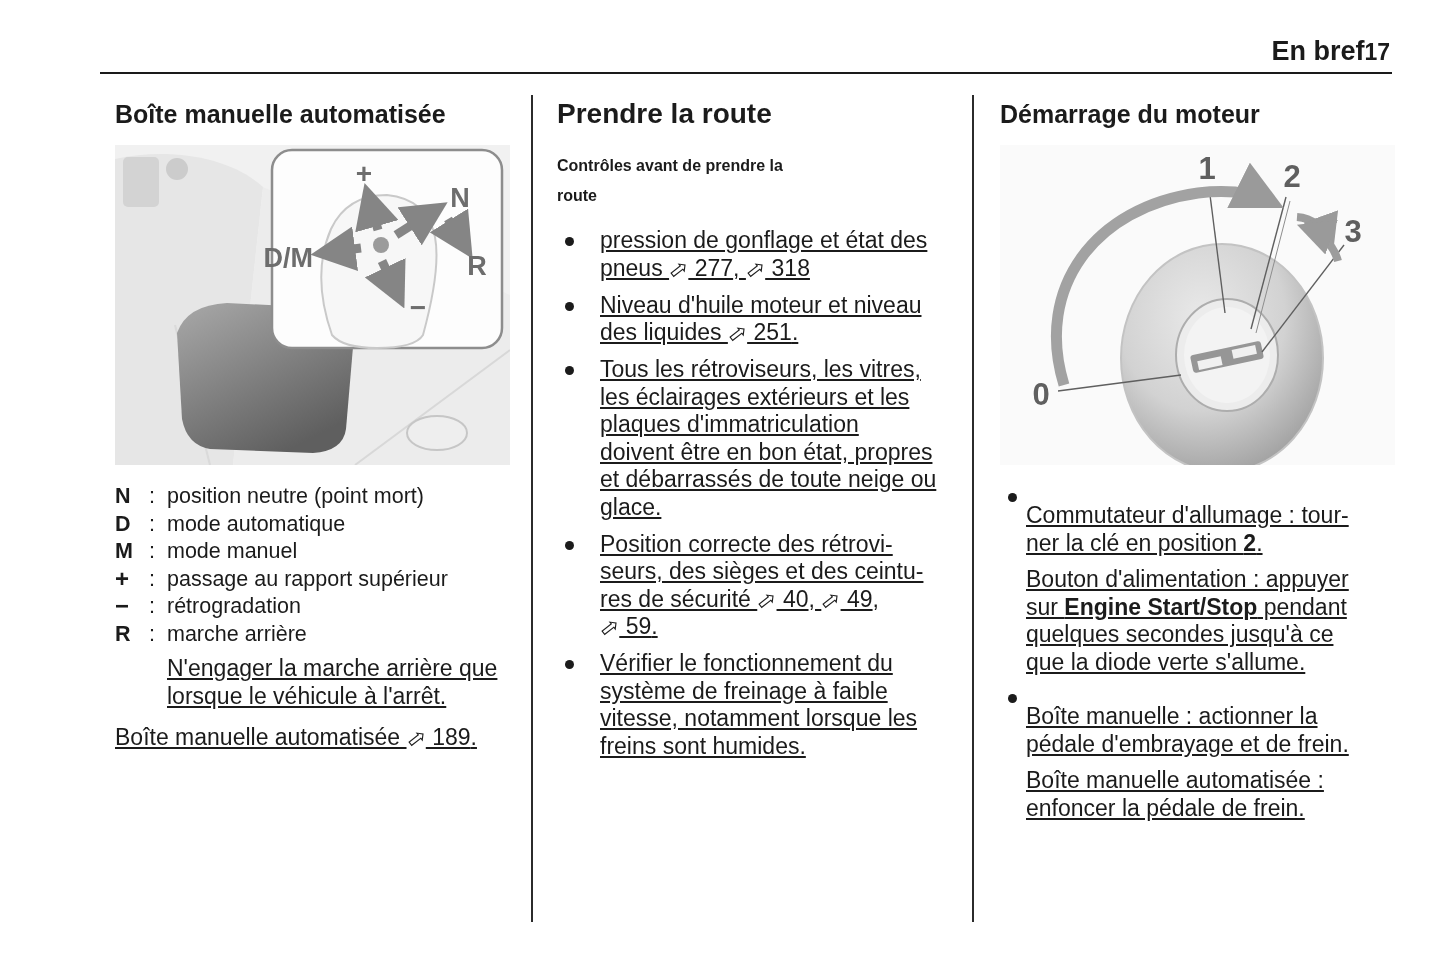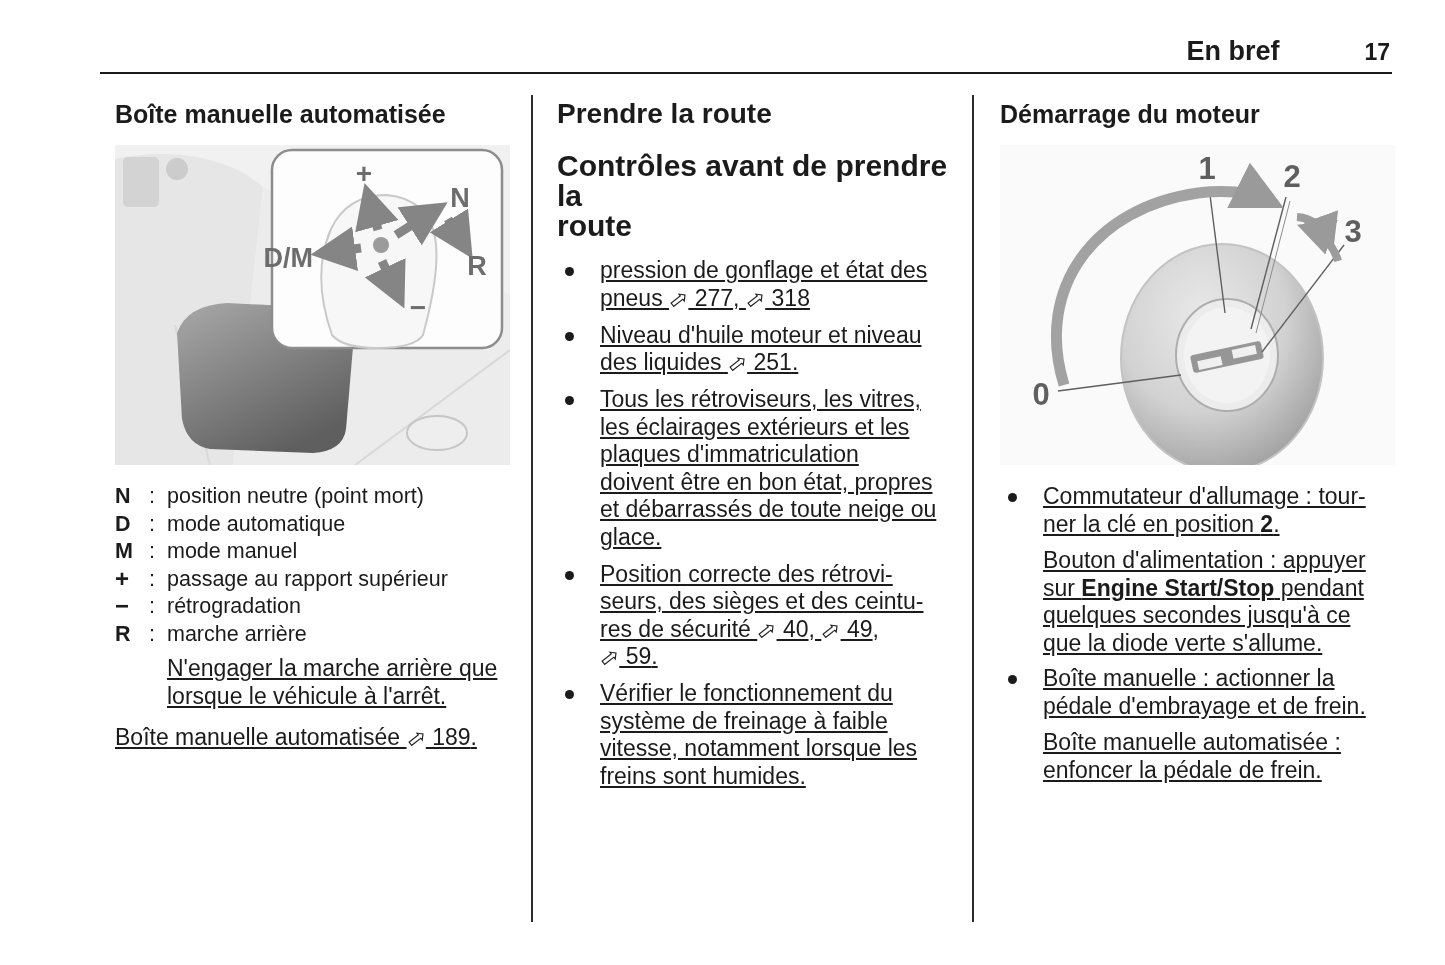"En bref" .hdr { column-gap: 85px -> none }
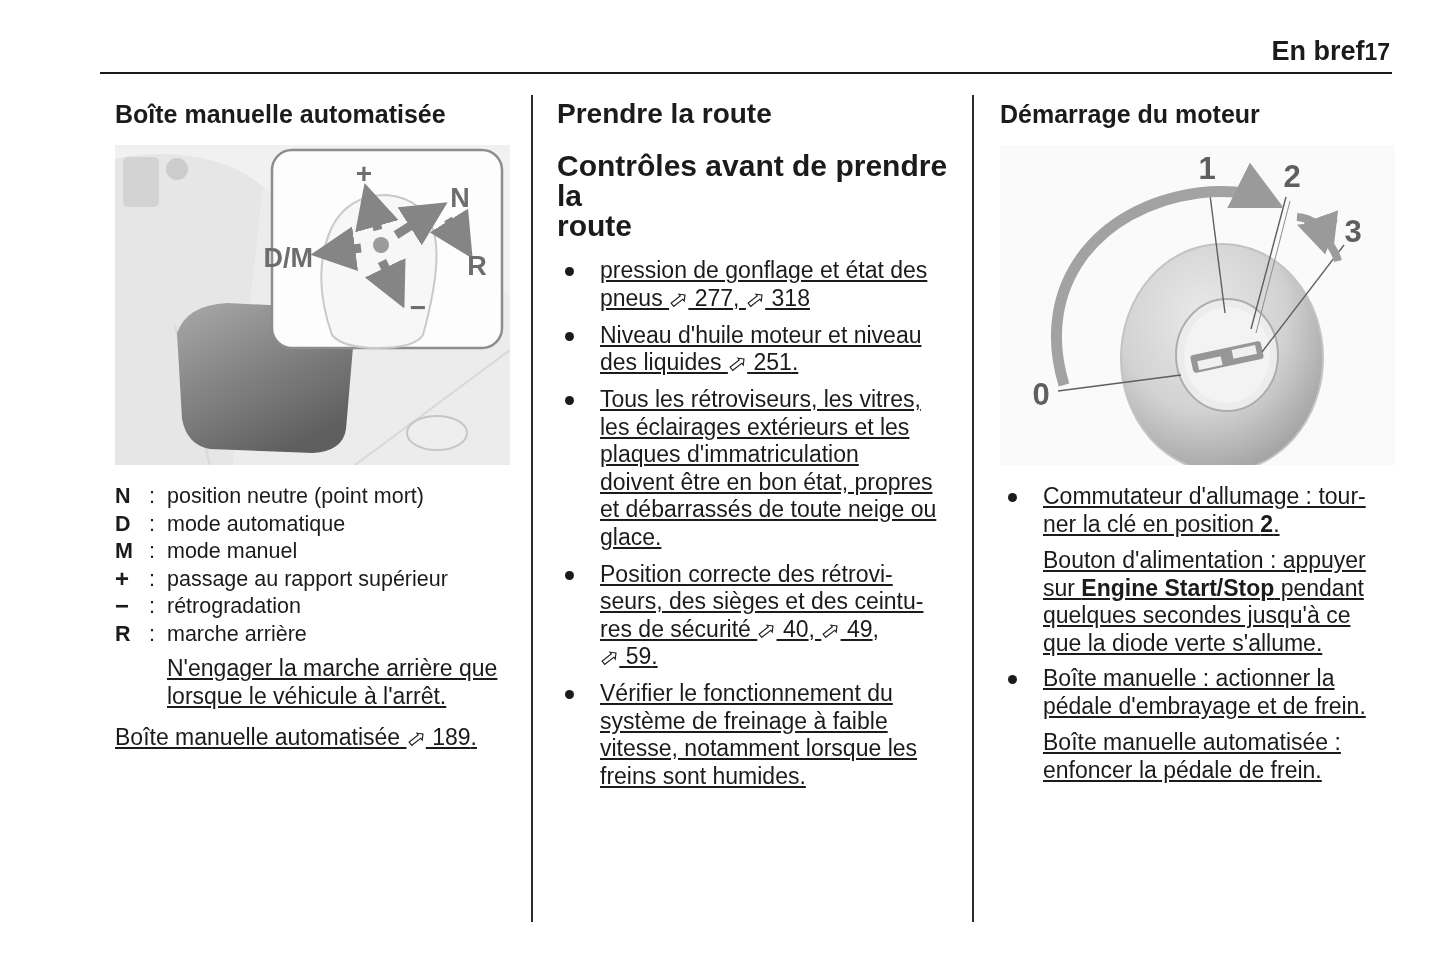"Contrôles avant de prendre la" .subtitle { font-size: 30px -> 16px }
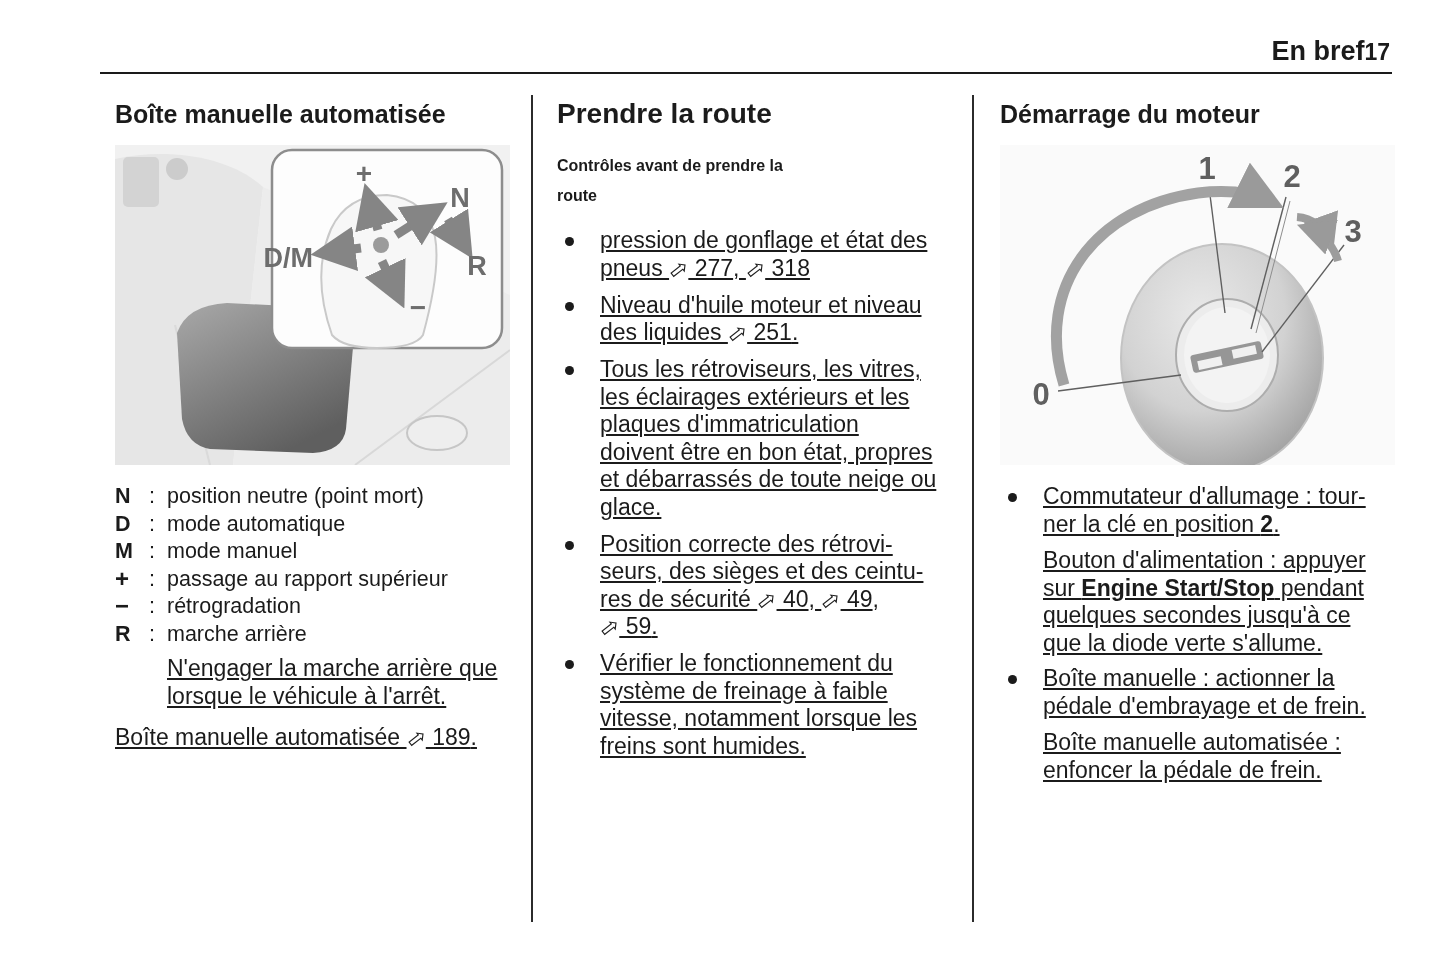"Commutateur d'allumage : tour-" #col-right .bullet { flex-direction: none -> column }
